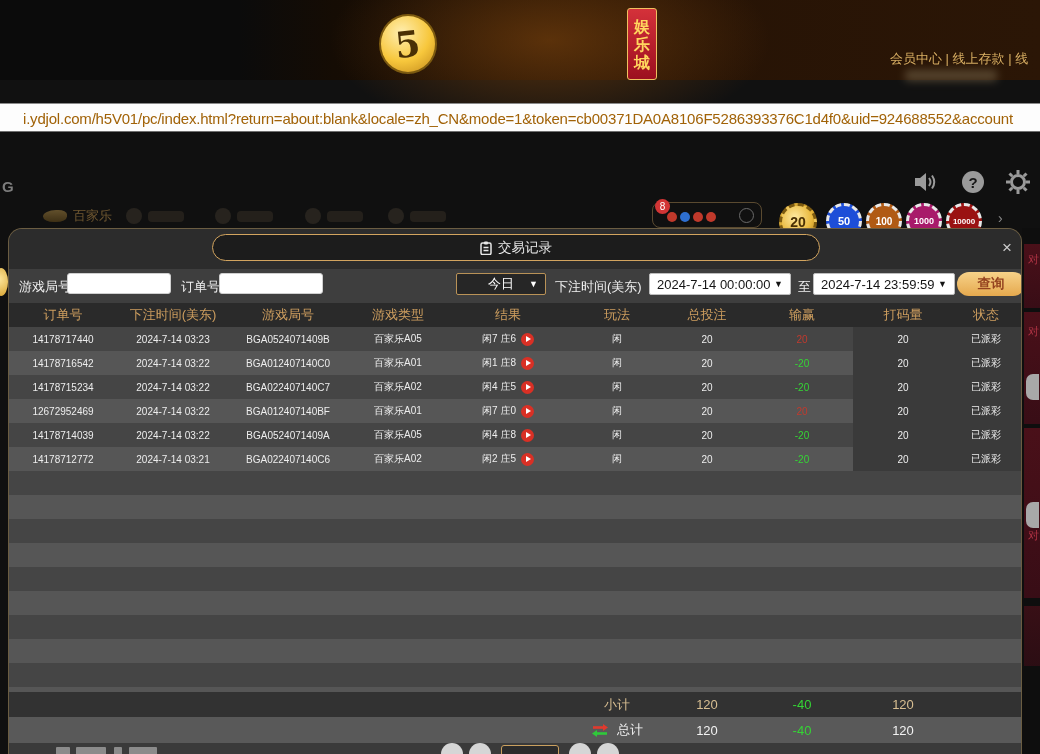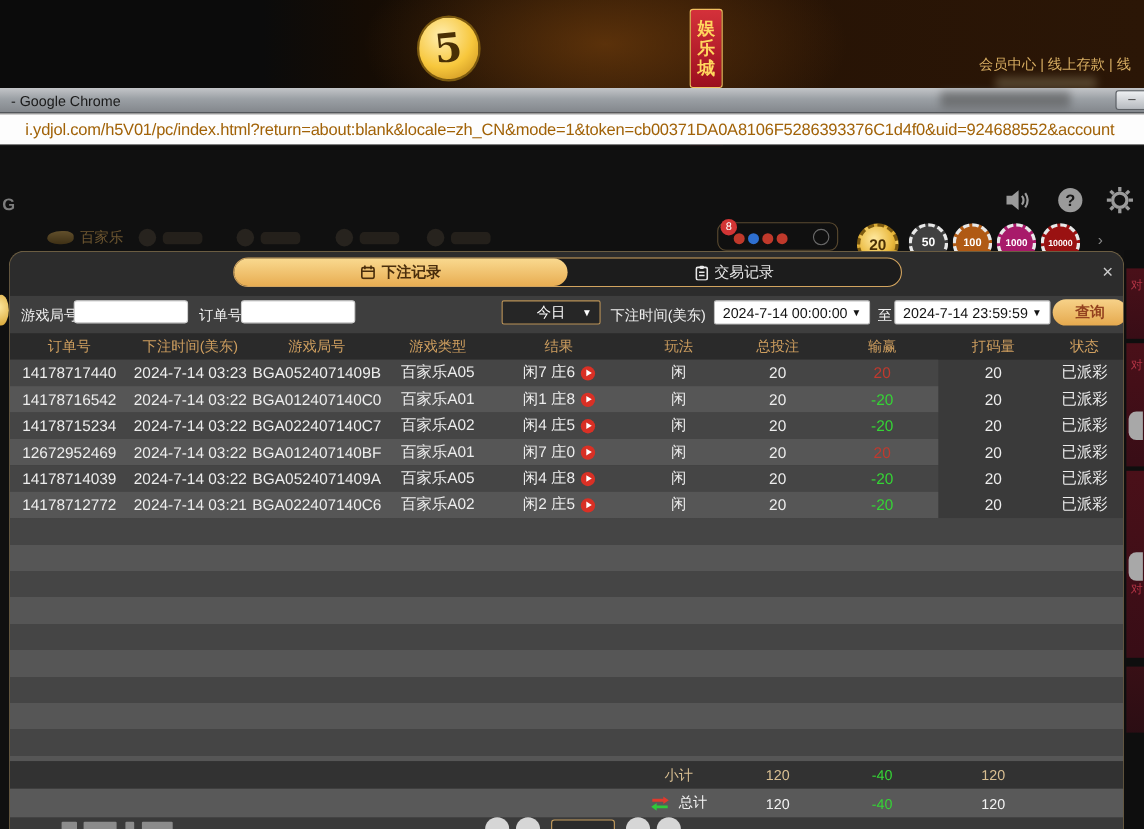"- Google Chrome" div.titlebar { html: <div> <div></div> <div>- Google Chrome</div> <div></div> <div>–</div> </div> -> none }
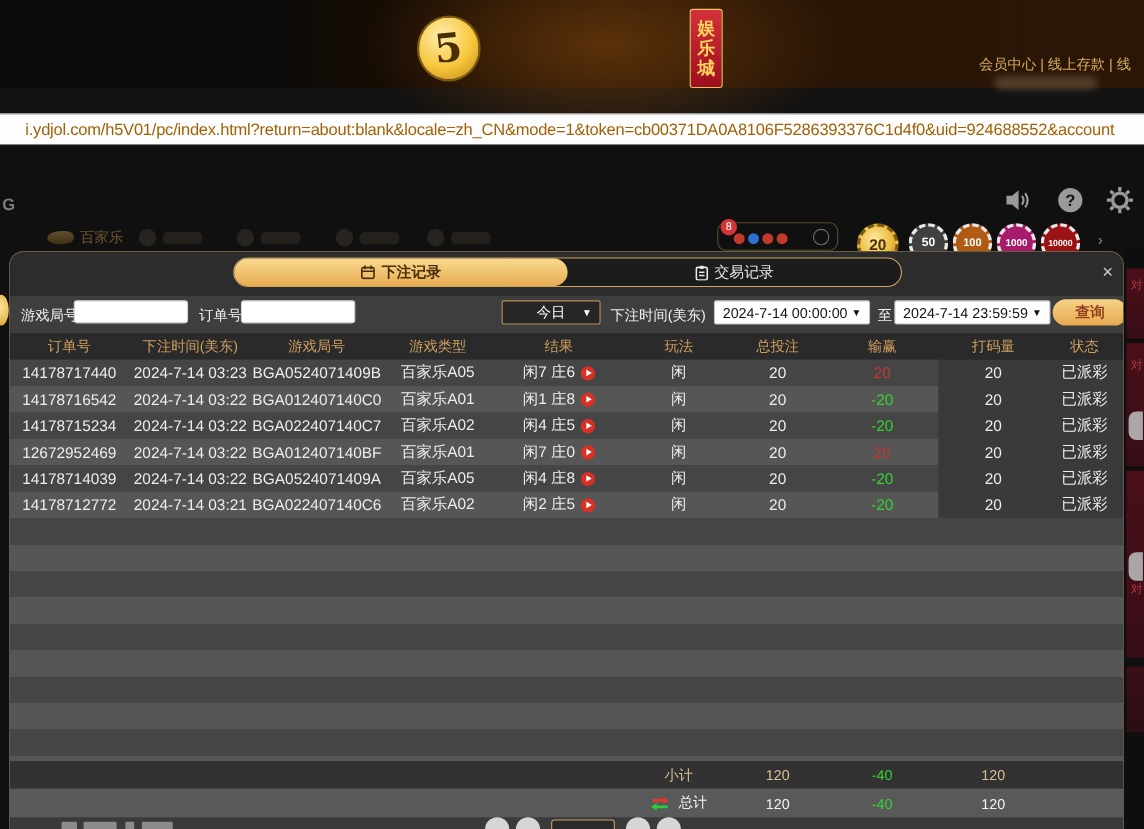"50" div.chip { background: #404040 -> #1d4ed8 }
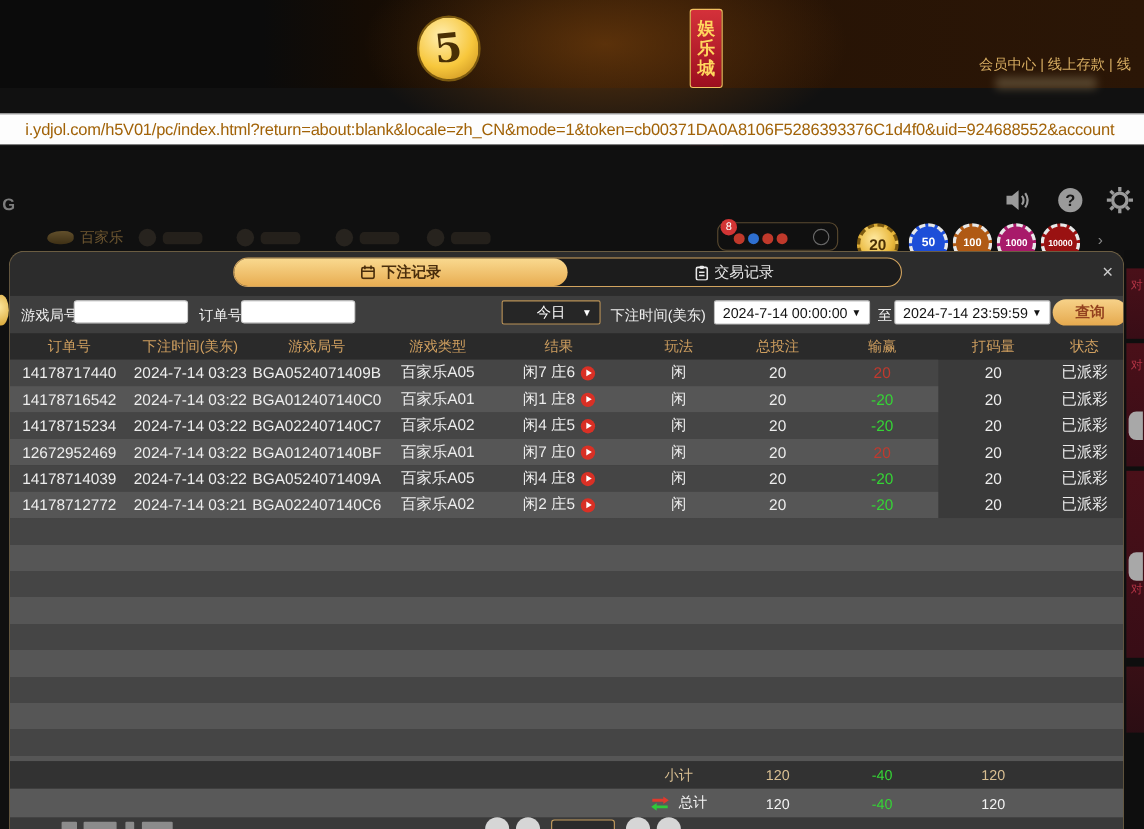"下注记录" div.tab { html: <div> <svg> <rect></rect> <line></line> <line></line> <line></line> </svg> <span>下注记录</span> </div> -> none }
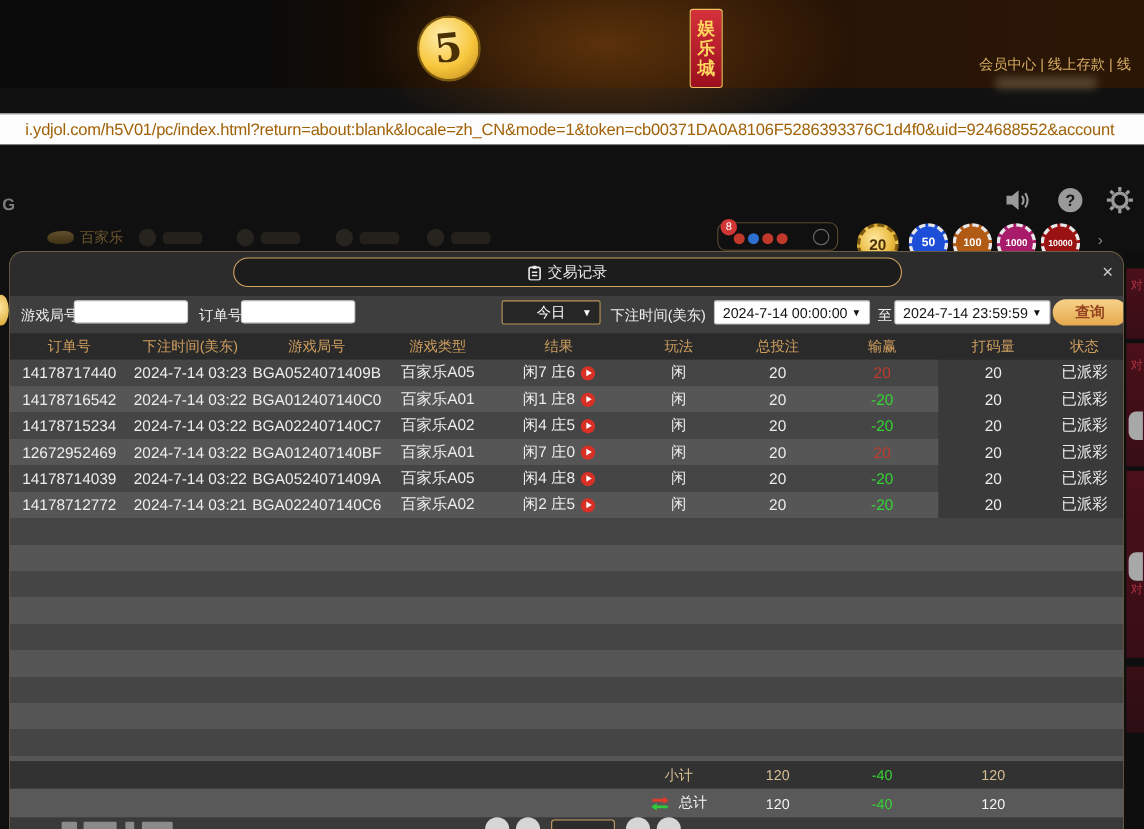"14178717440" .trow { font-size: 14px -> 10px }
